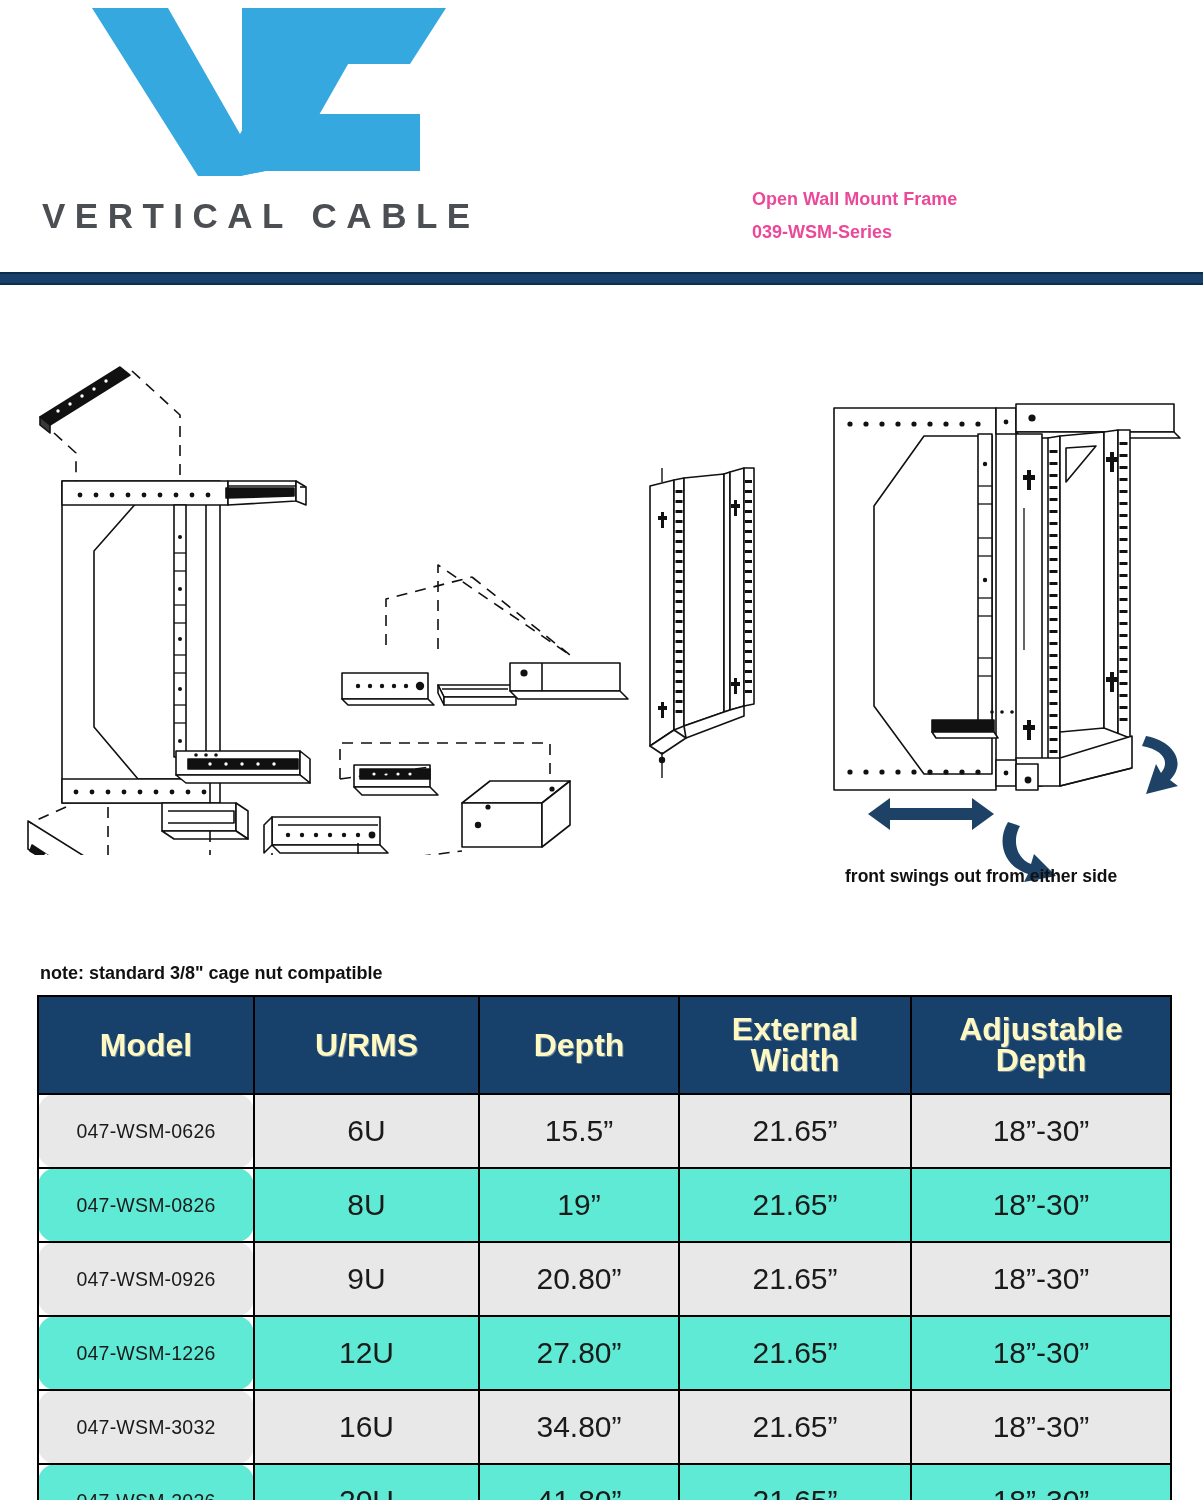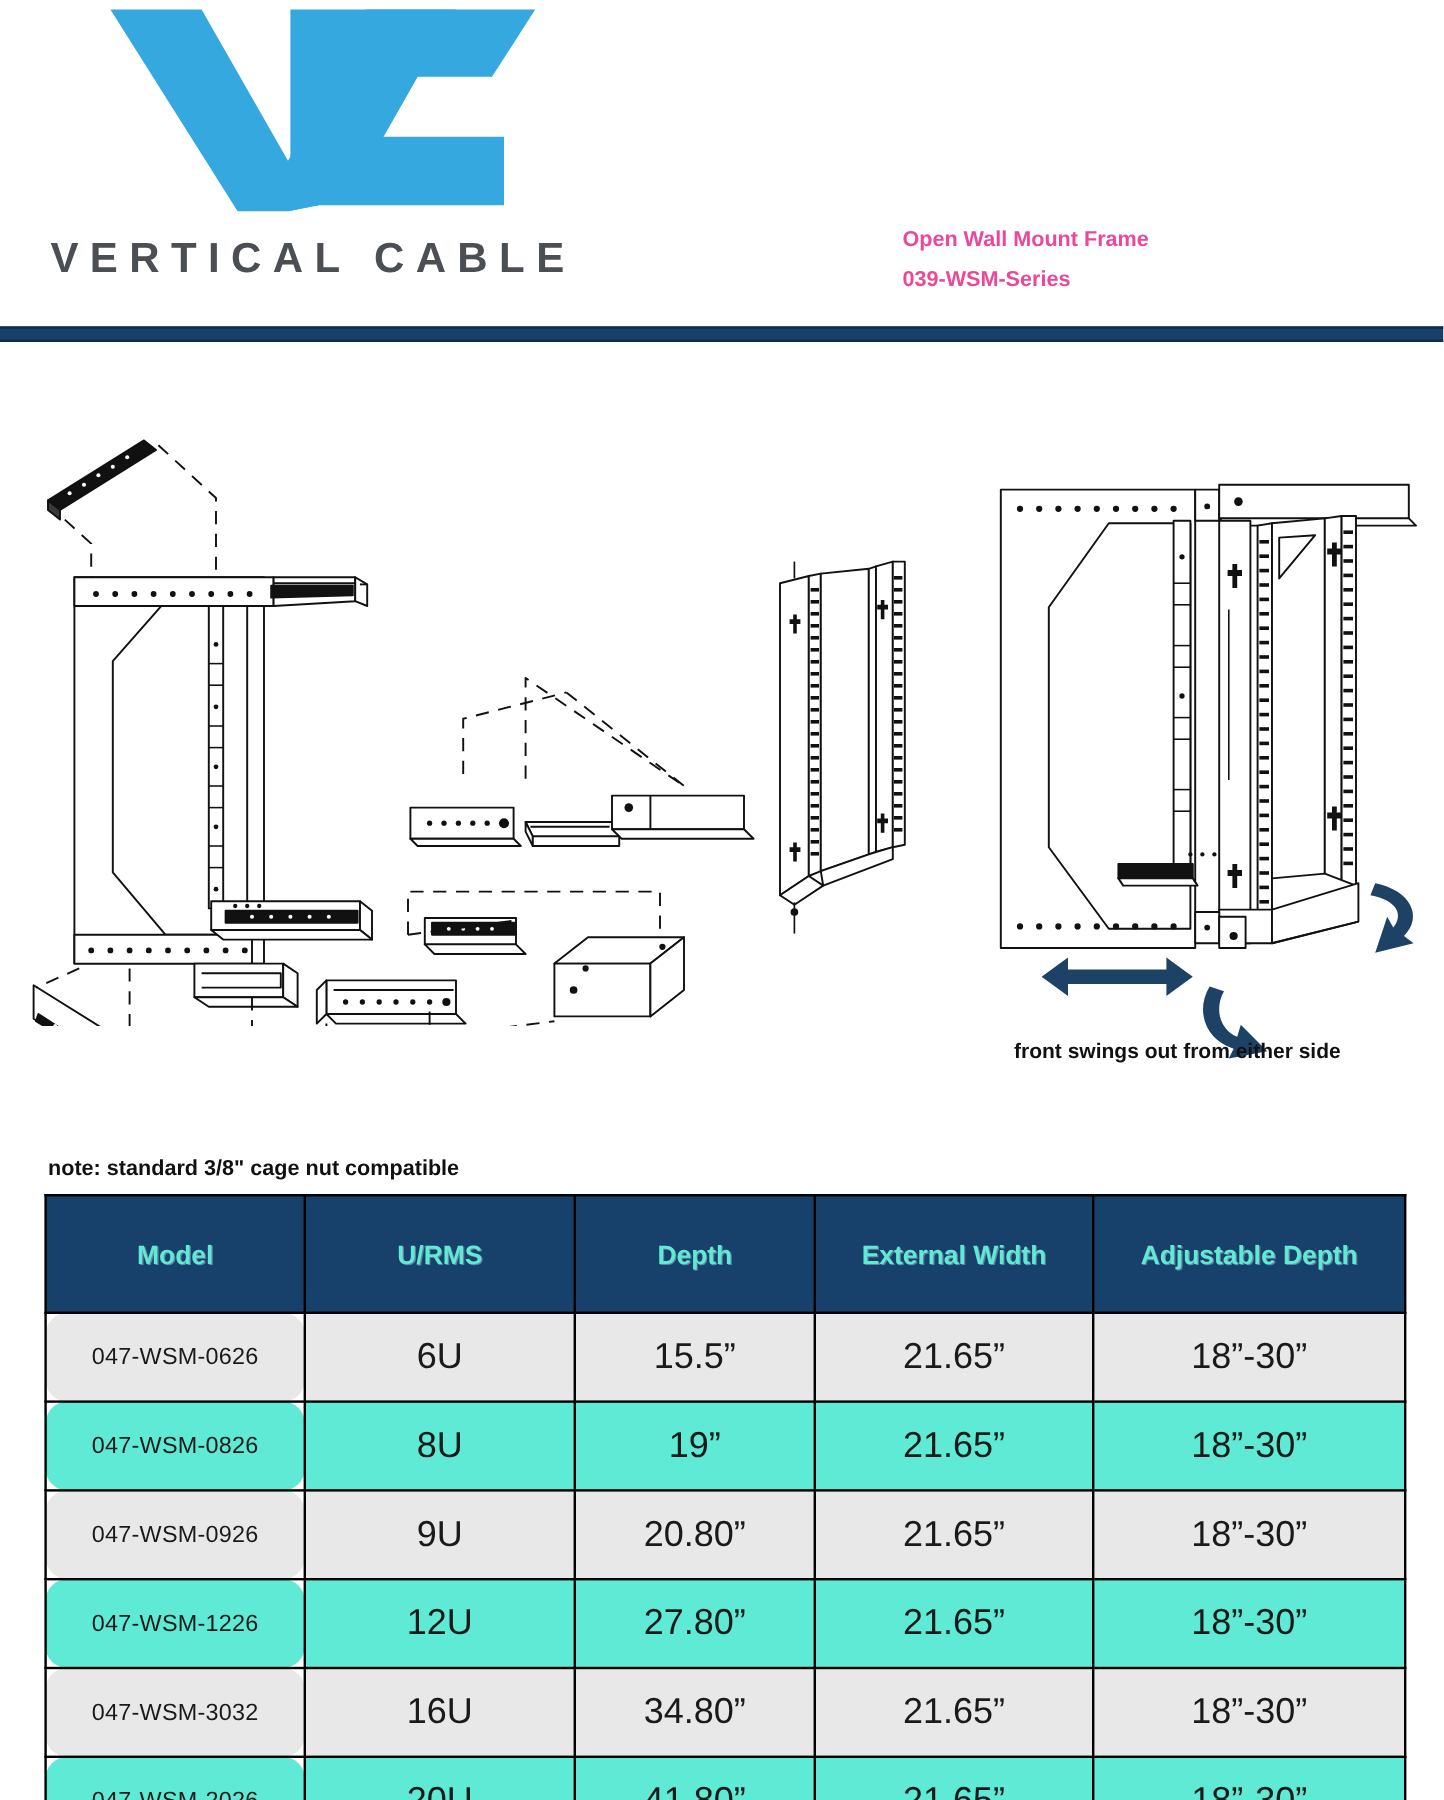"Model" table.spec thead th { color: #5eead4 -> #fef9c3; font-size: 22px -> 32px }
